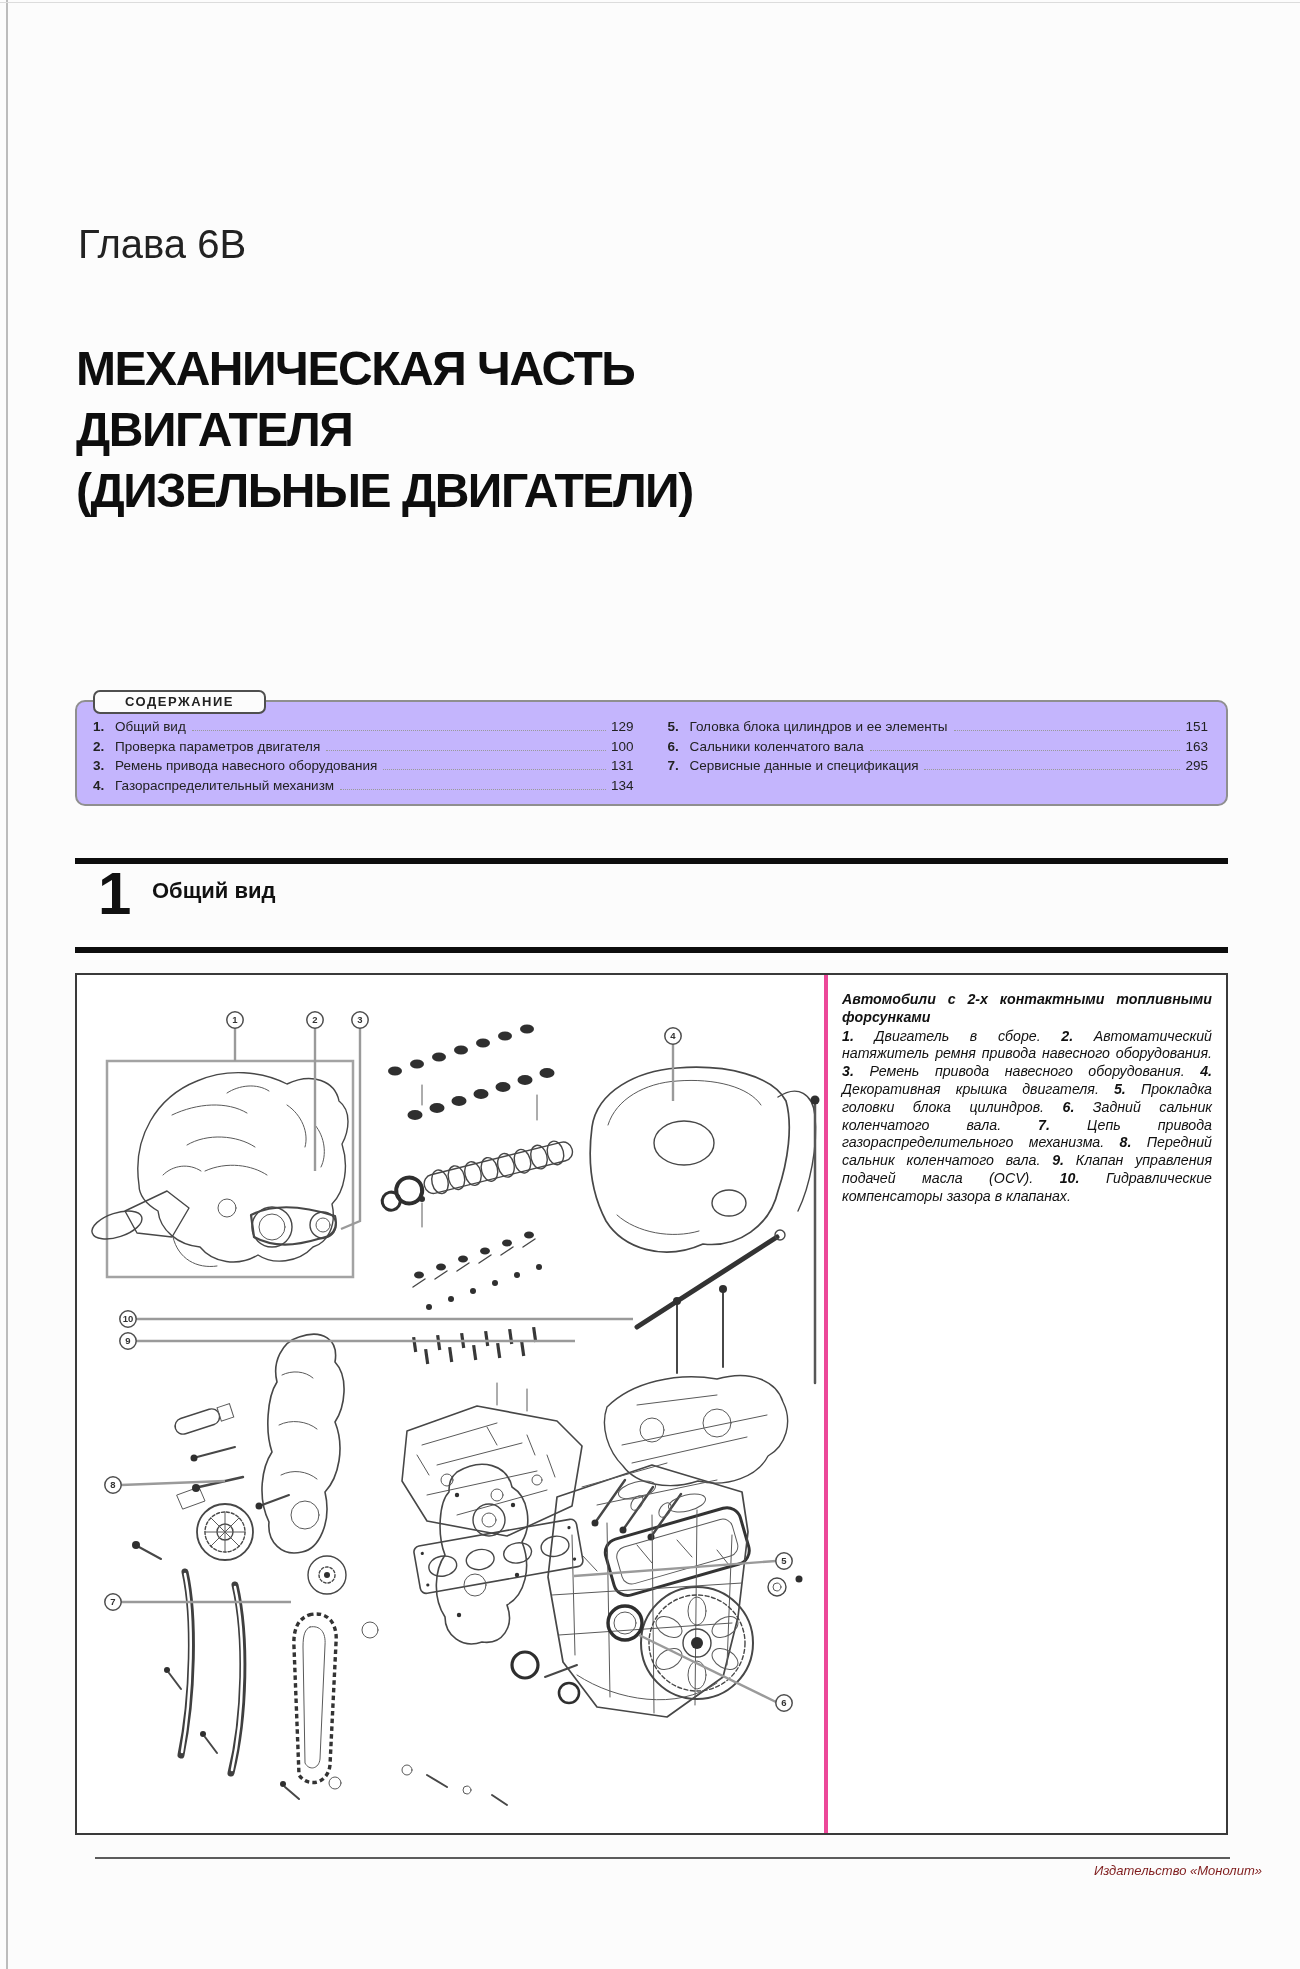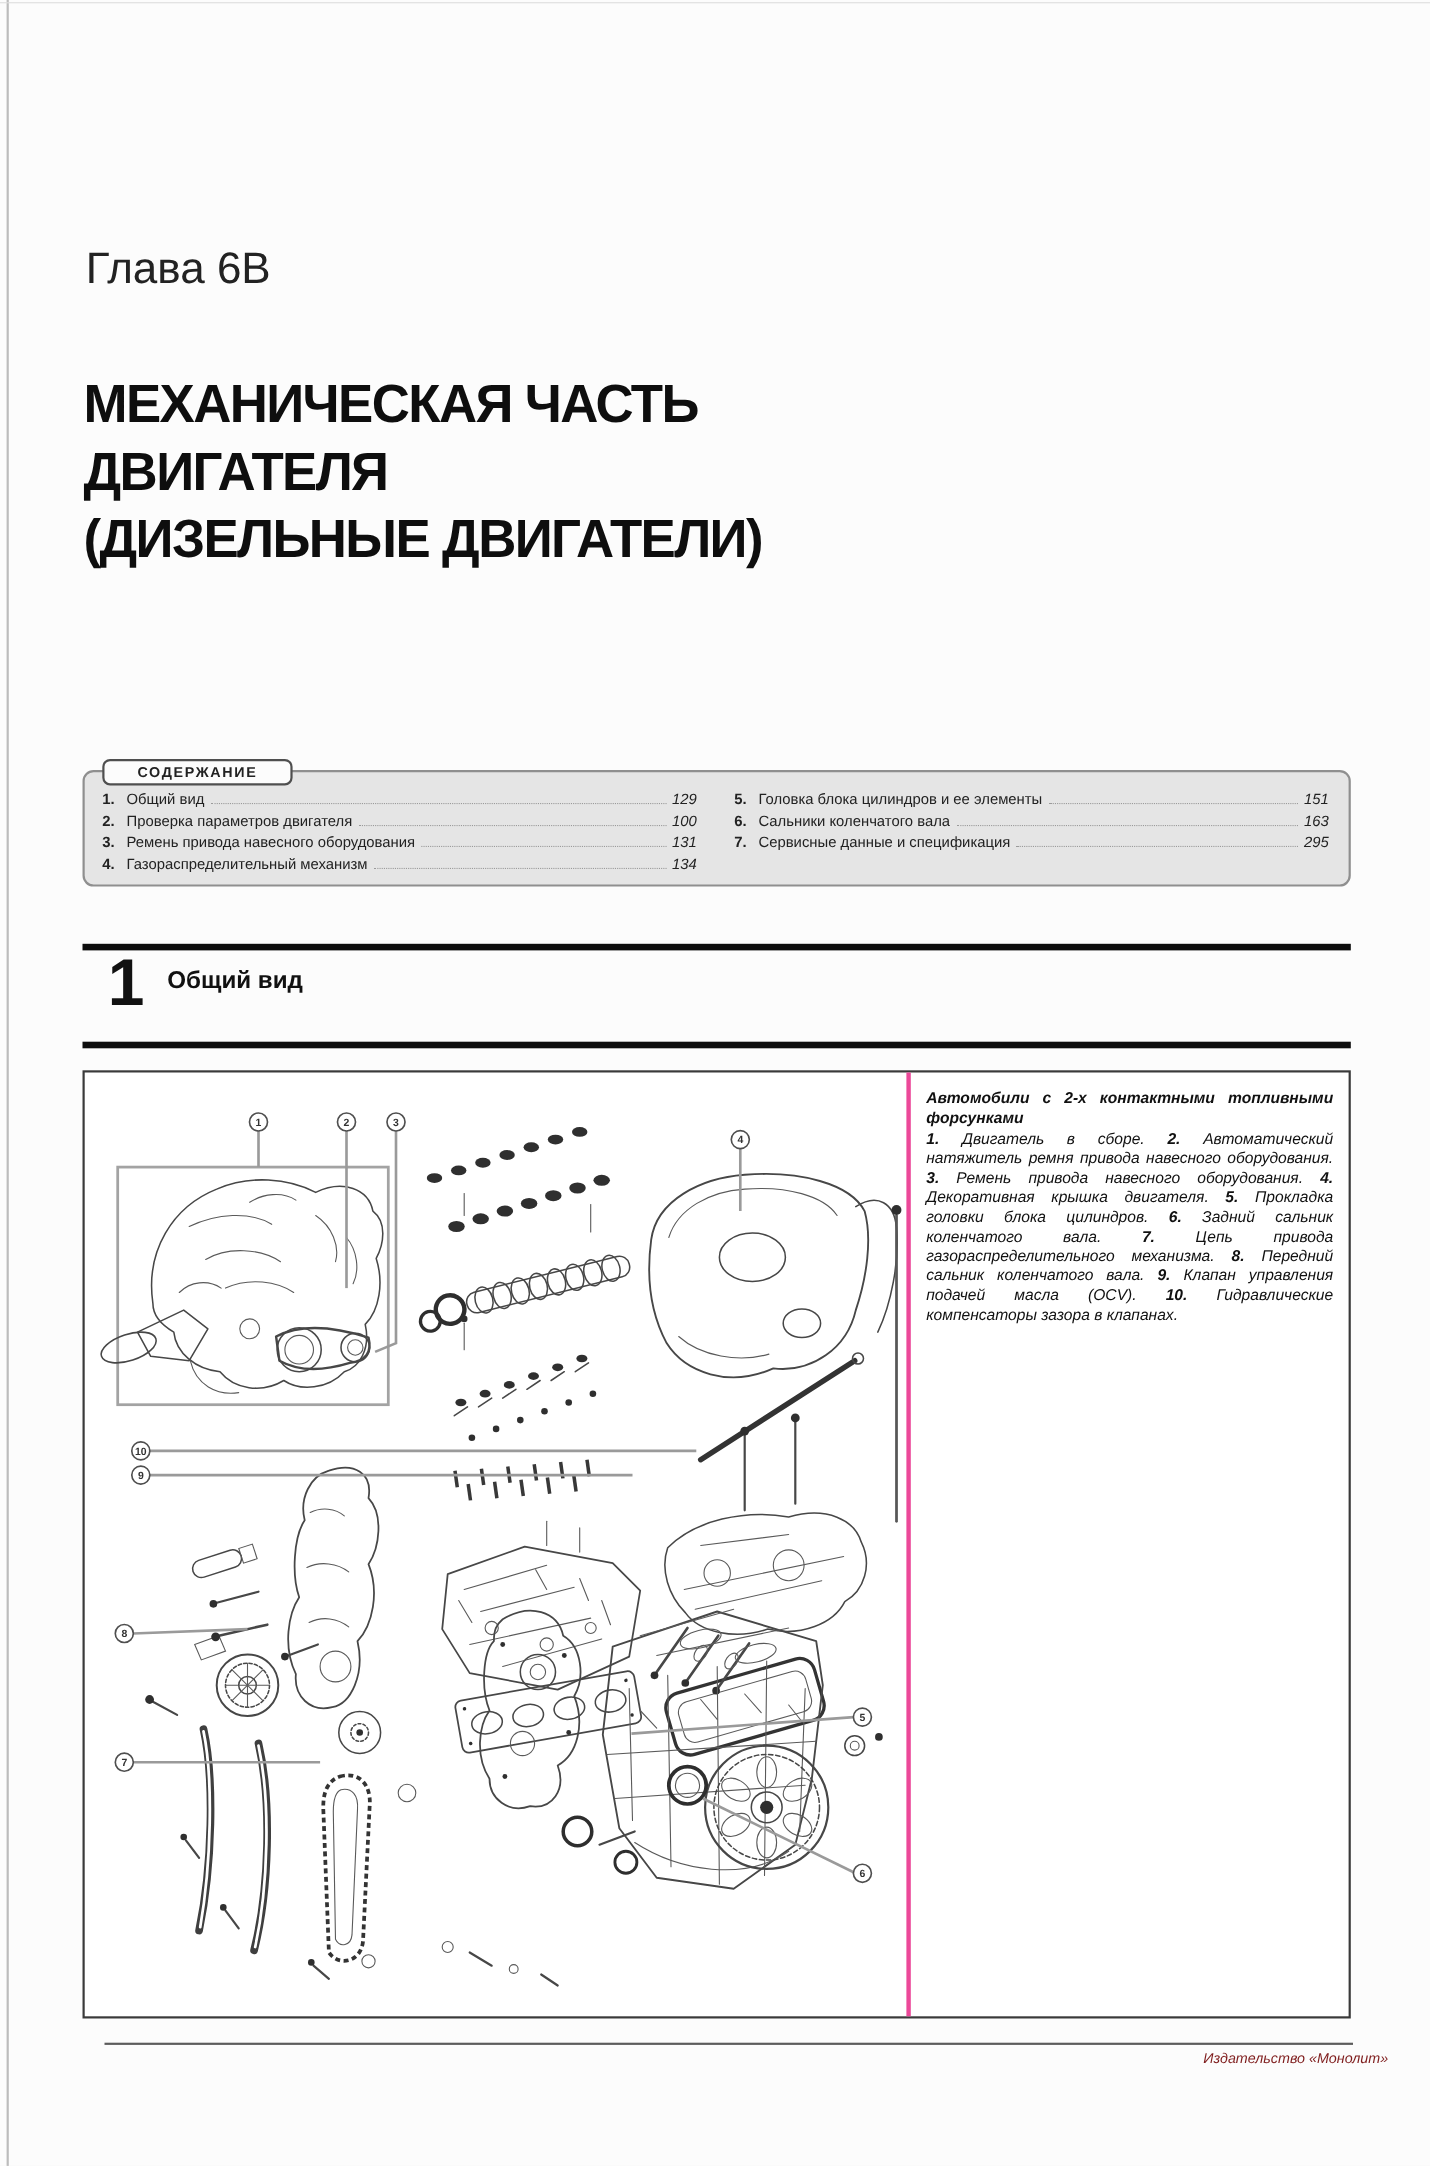"СОДЕРЖАНИЕ" .toc { background: #e5e5e5 -> #c4b5fd }
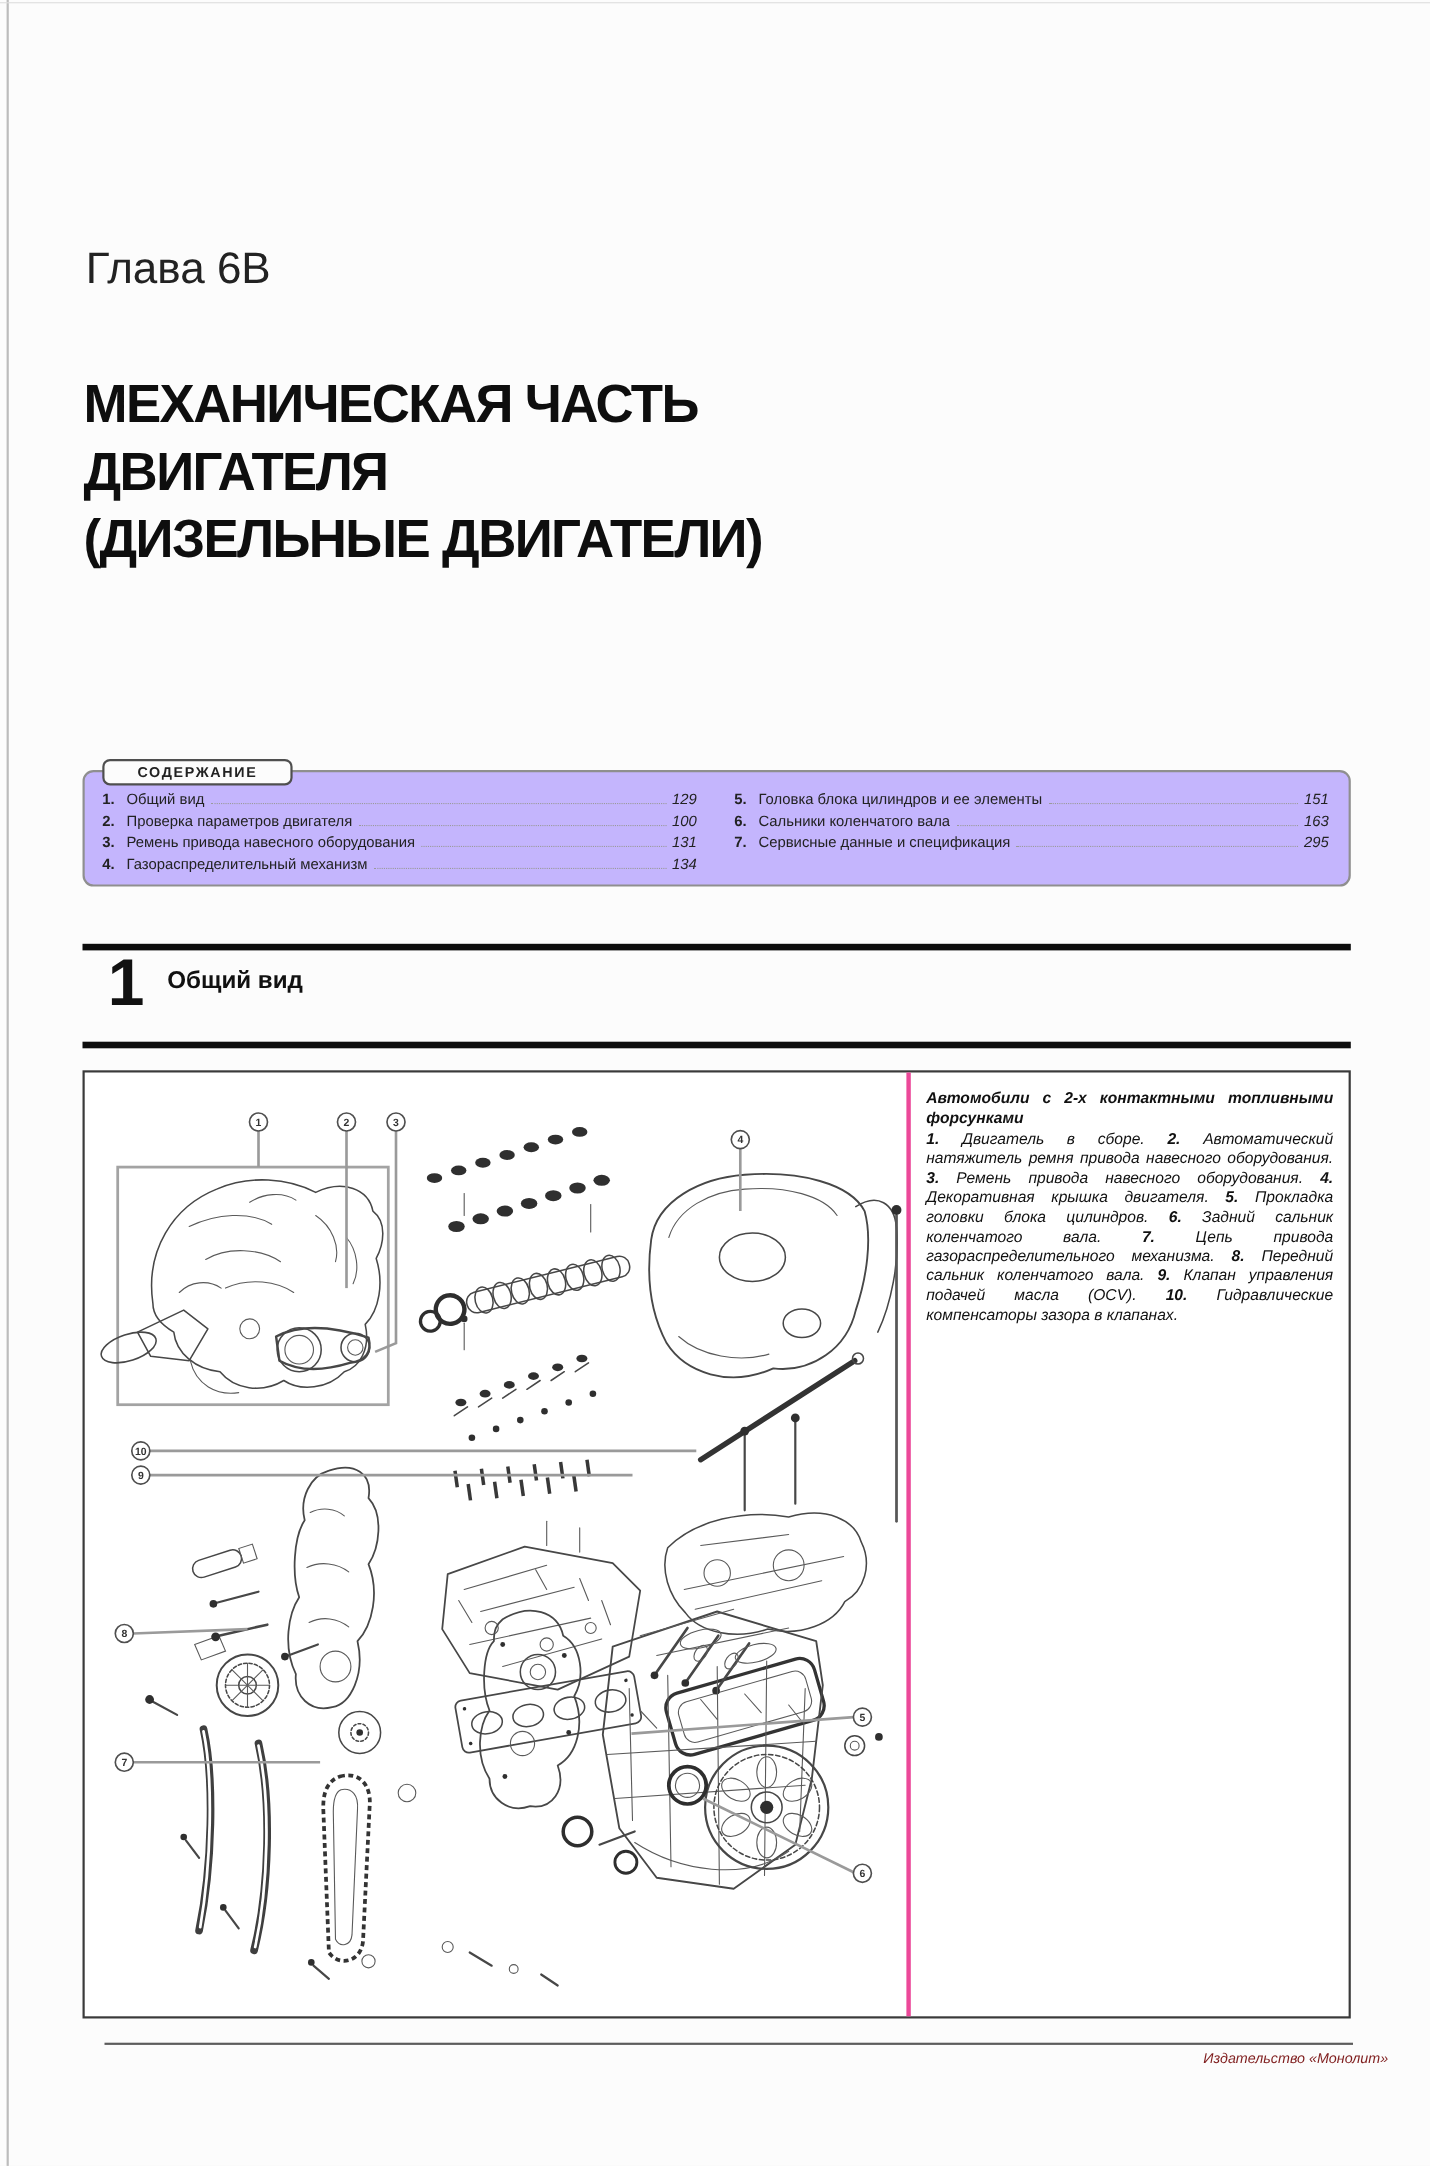"129" .toc-page { font-style: italic -> none }
